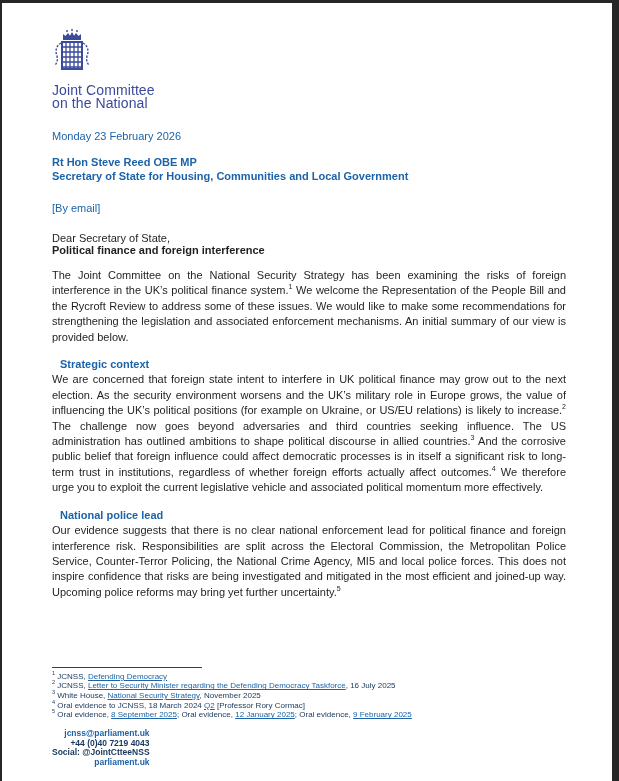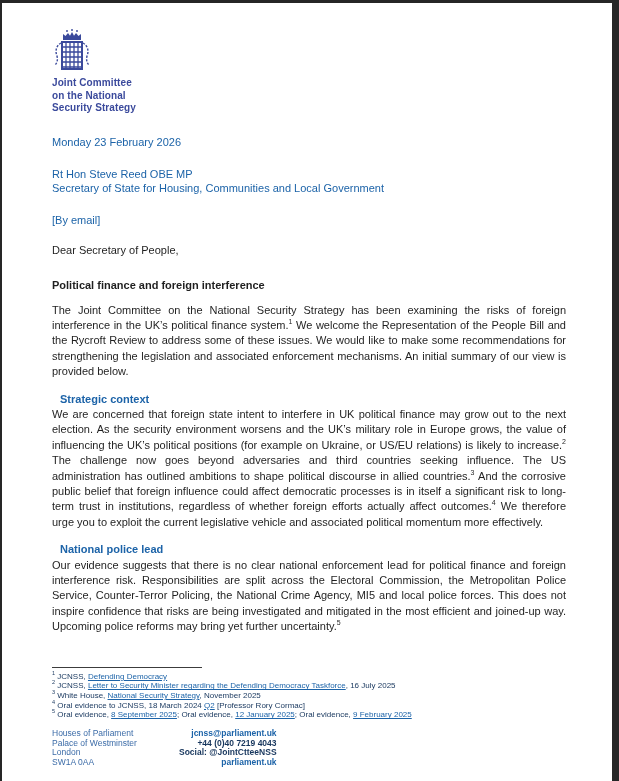"Joint Committee" .committee-name { font-size: 10px -> 14px; font-weight: bold -> normal; margin-top: 2px -> 9px }
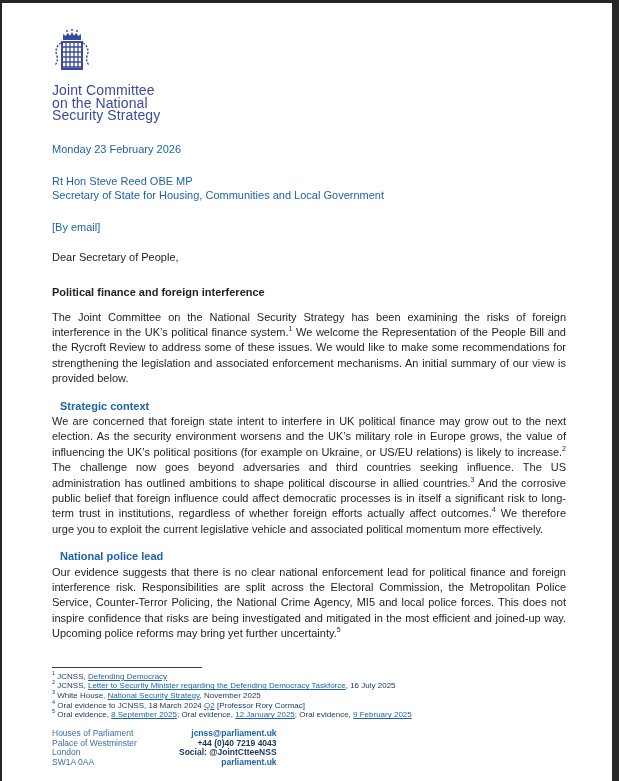"Security Strategy" div { html: <div>Security Strategy</div> -> none }
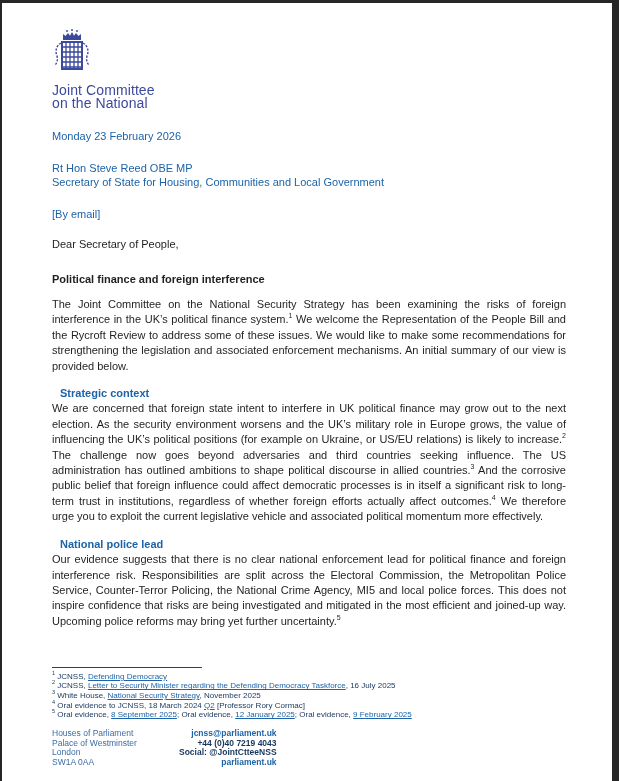"Rt Hon Steve Reed OBE" .addressee { font-weight: normal -> bold; margin-top: 19px -> 13px }
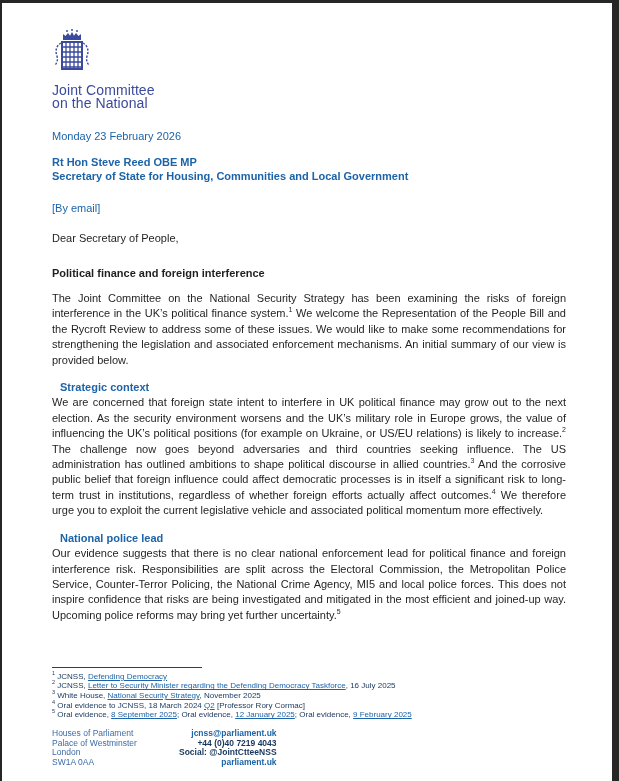"Dear Secretary of People," div.salutation { text: People -> State }
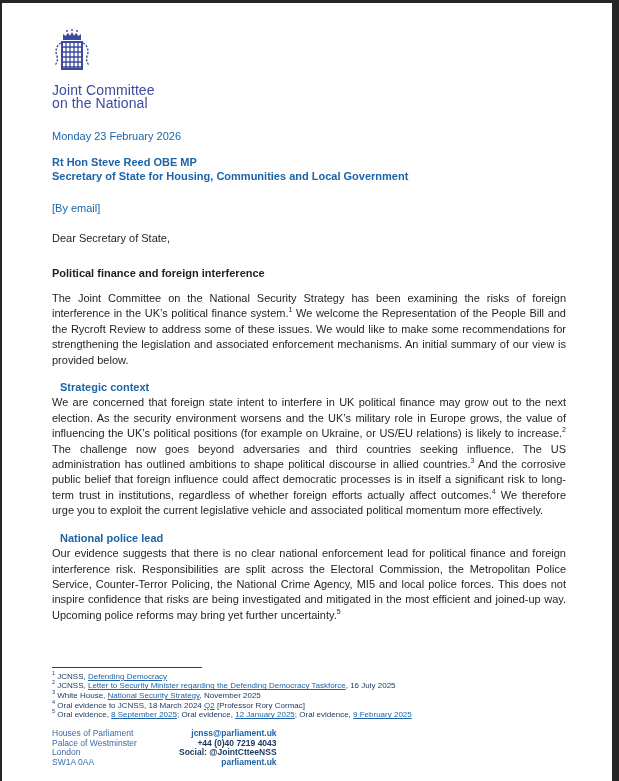"Political finance and foreign" .subject { margin-top: 23px -> 0 }
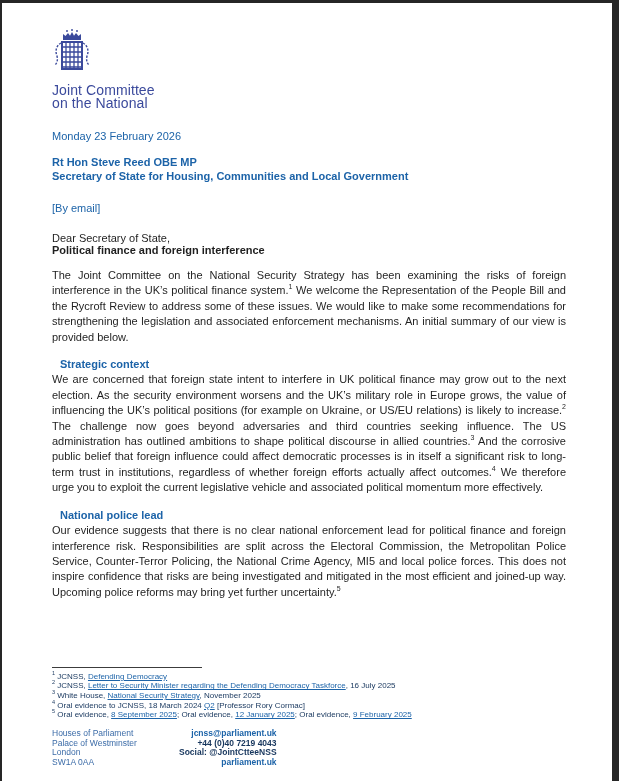"Houses of Parliament" div.footer-address { html: <div> <div>Houses of Parliament</div> <div>Palace of Westminster</div> <div>London</div> <div>SW1A 0AA</div> </div> -> none }
